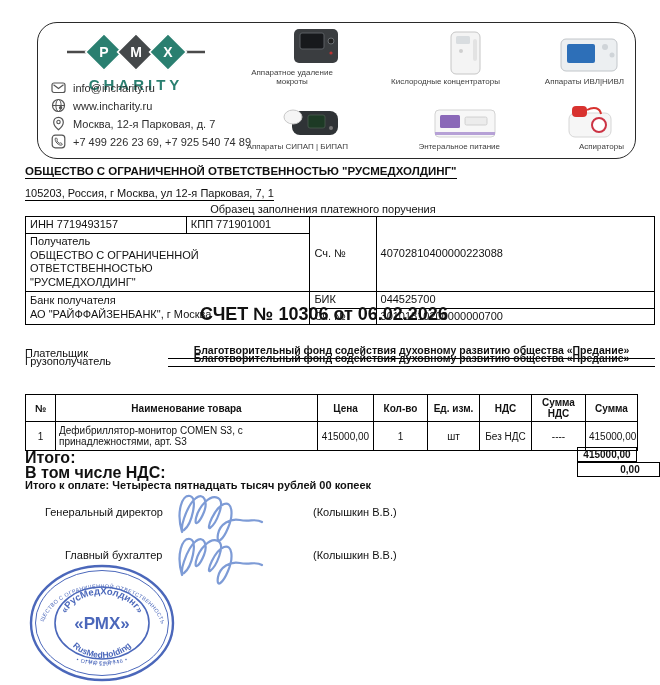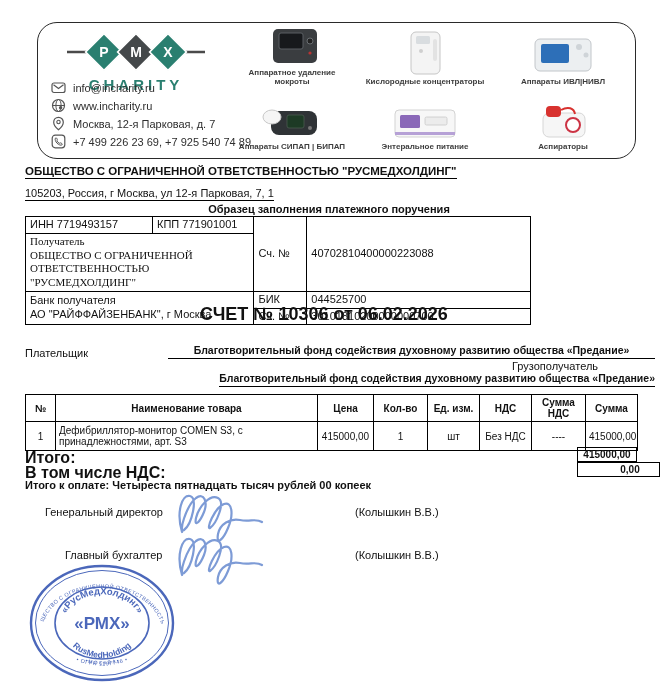"Аппаратное удаление мокроты" .prod { align-items: center -> flex-end; font-weight: bold -> none }
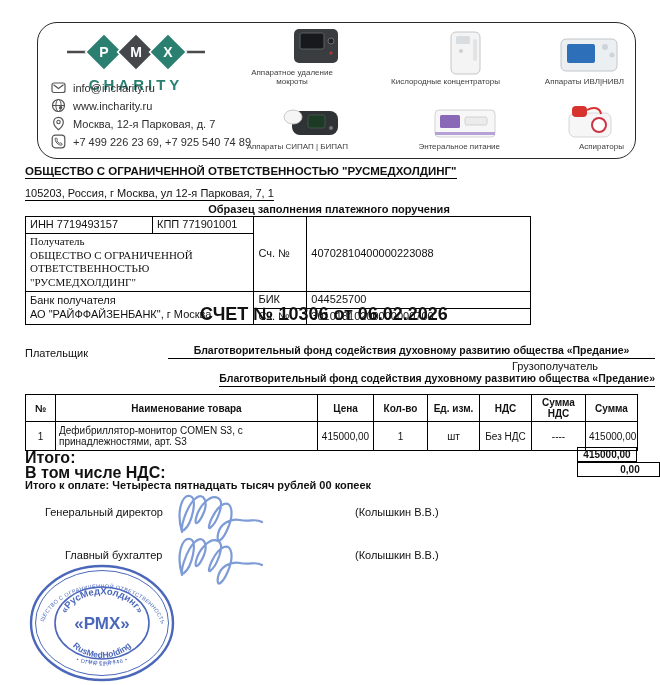"Образец заполнения платежного поручения" .sample-title { font-weight: bold -> normal; left: 14px -> 8px }
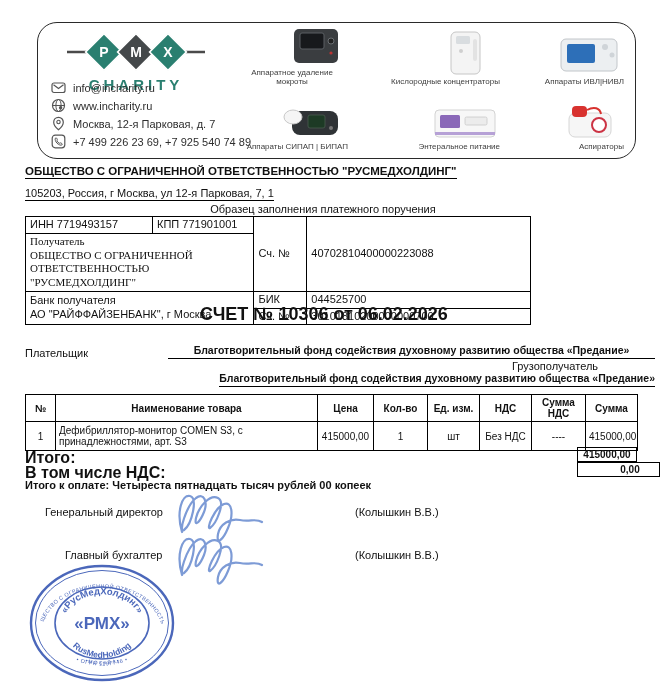"ИНН 7719493157" .bank { width: 506px -> 630px }
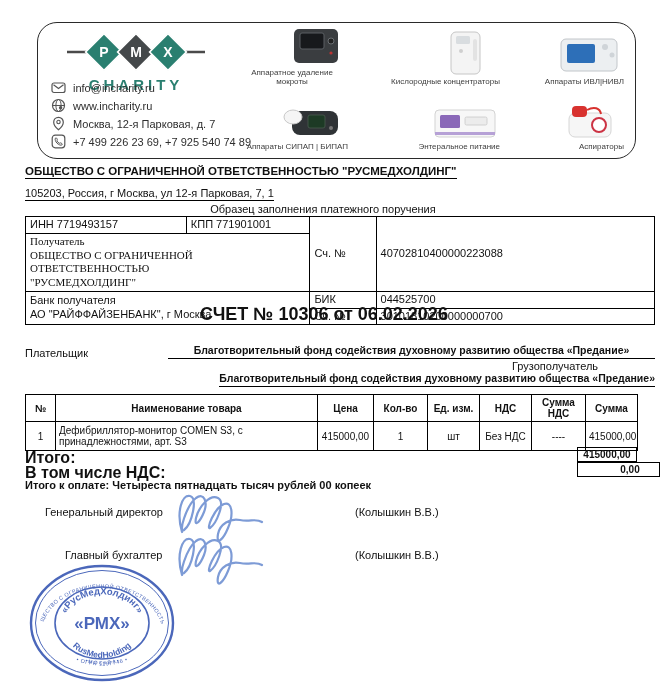"Получатель" .bank .tall { font-family: Liberation Serif, serif -> none }
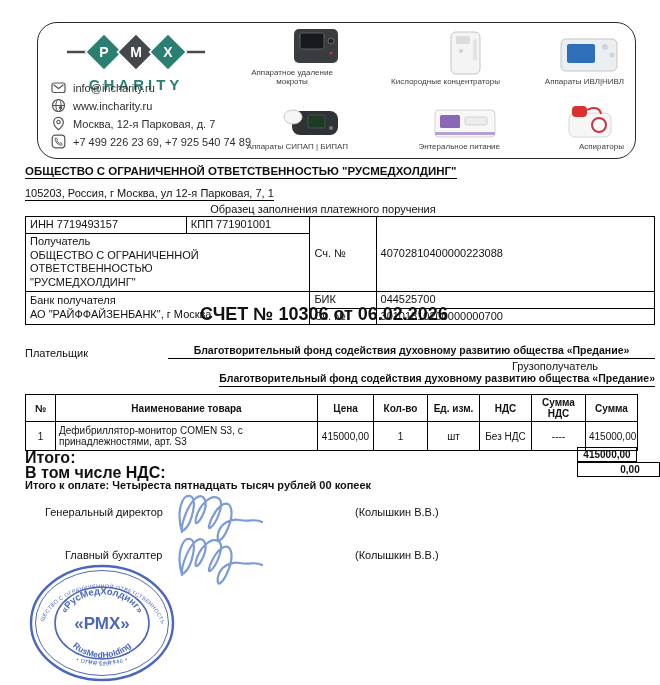"Грузополучатель" div.party-row { flex-direction: column -> none; top: 360px -> 352px }
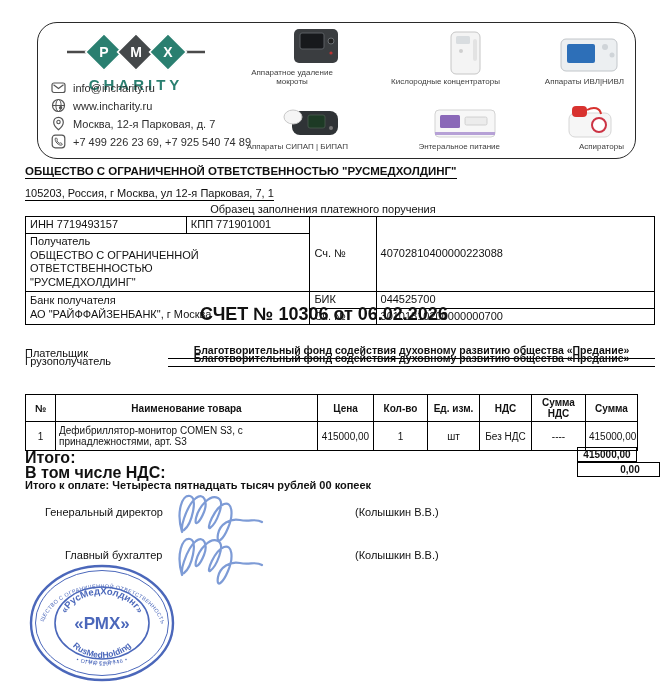"(Колышкин В.В.)" .sig-name { margin-left: 42px -> none }
